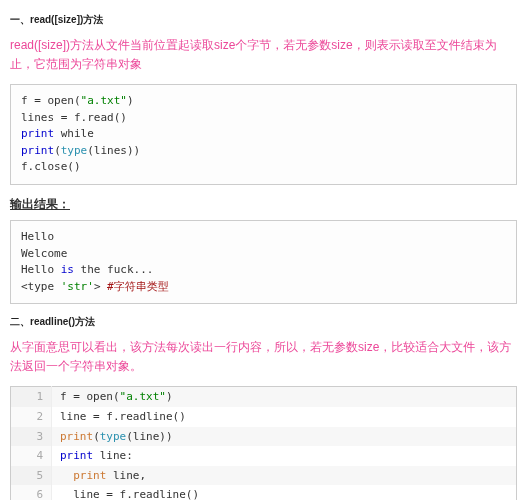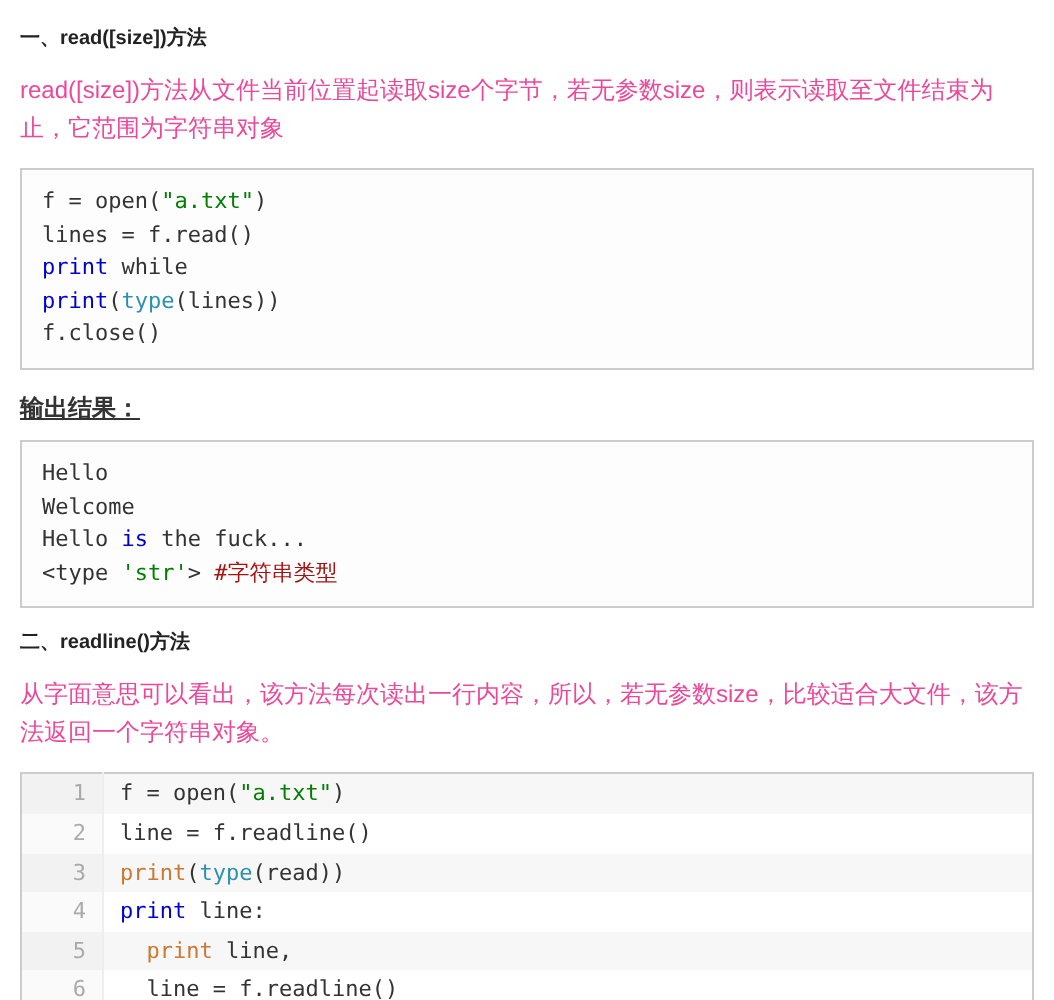"(read))" span { text: read -> line }
